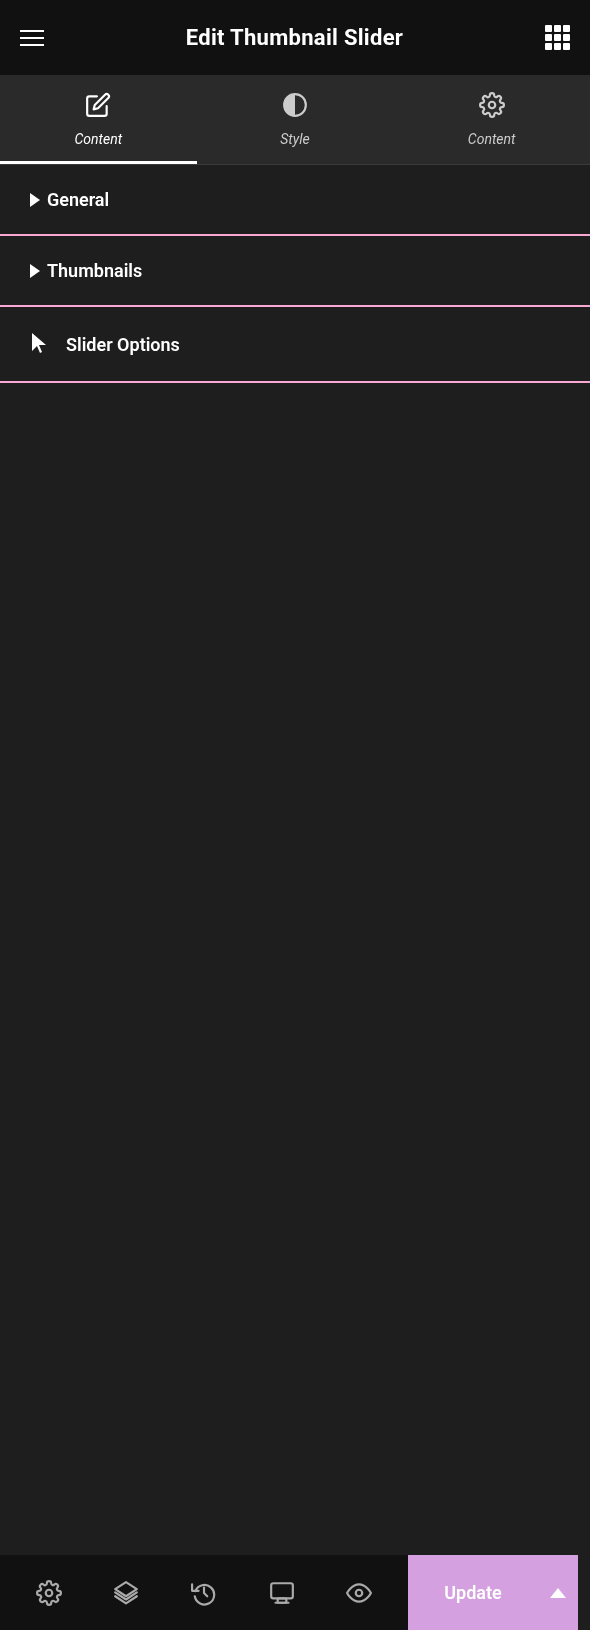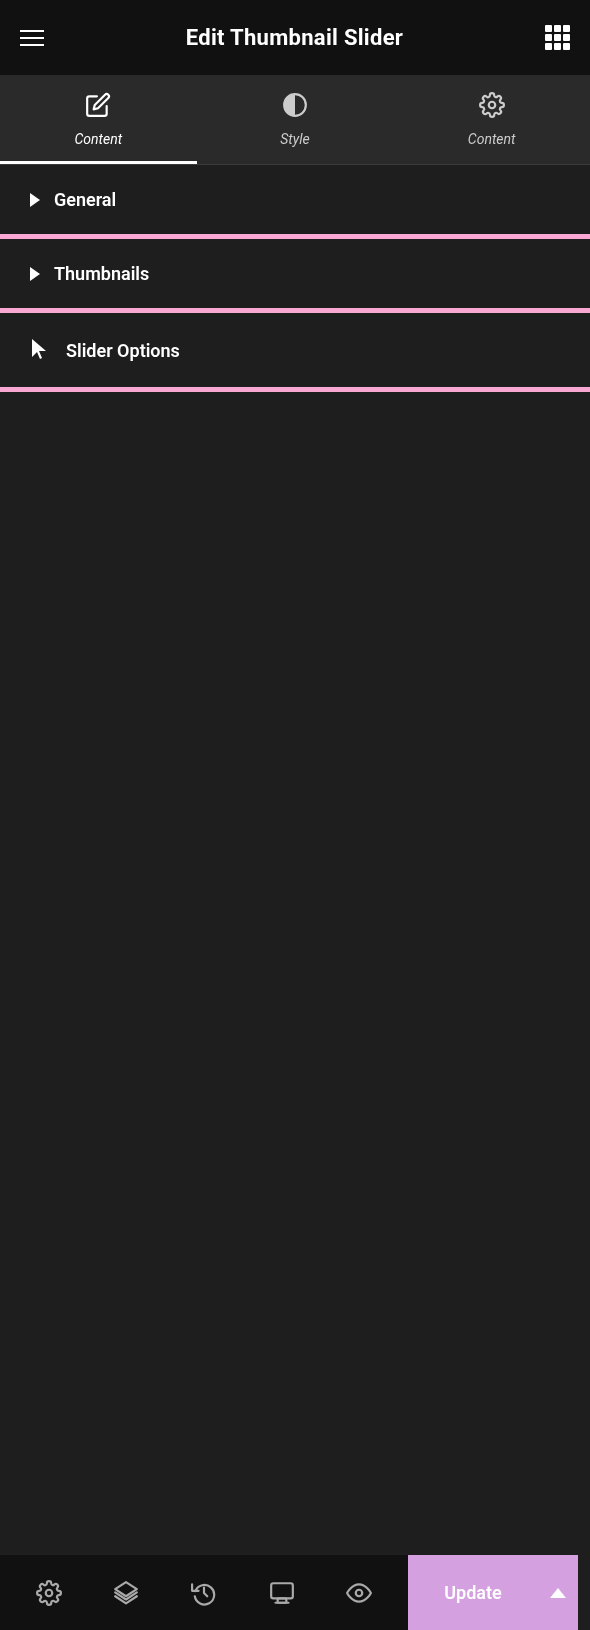"General" .section-item { border-bottom: 5px solid #f9a8d4 -> 2px solid #f9a8d4; gap: 14px -> 7px }
